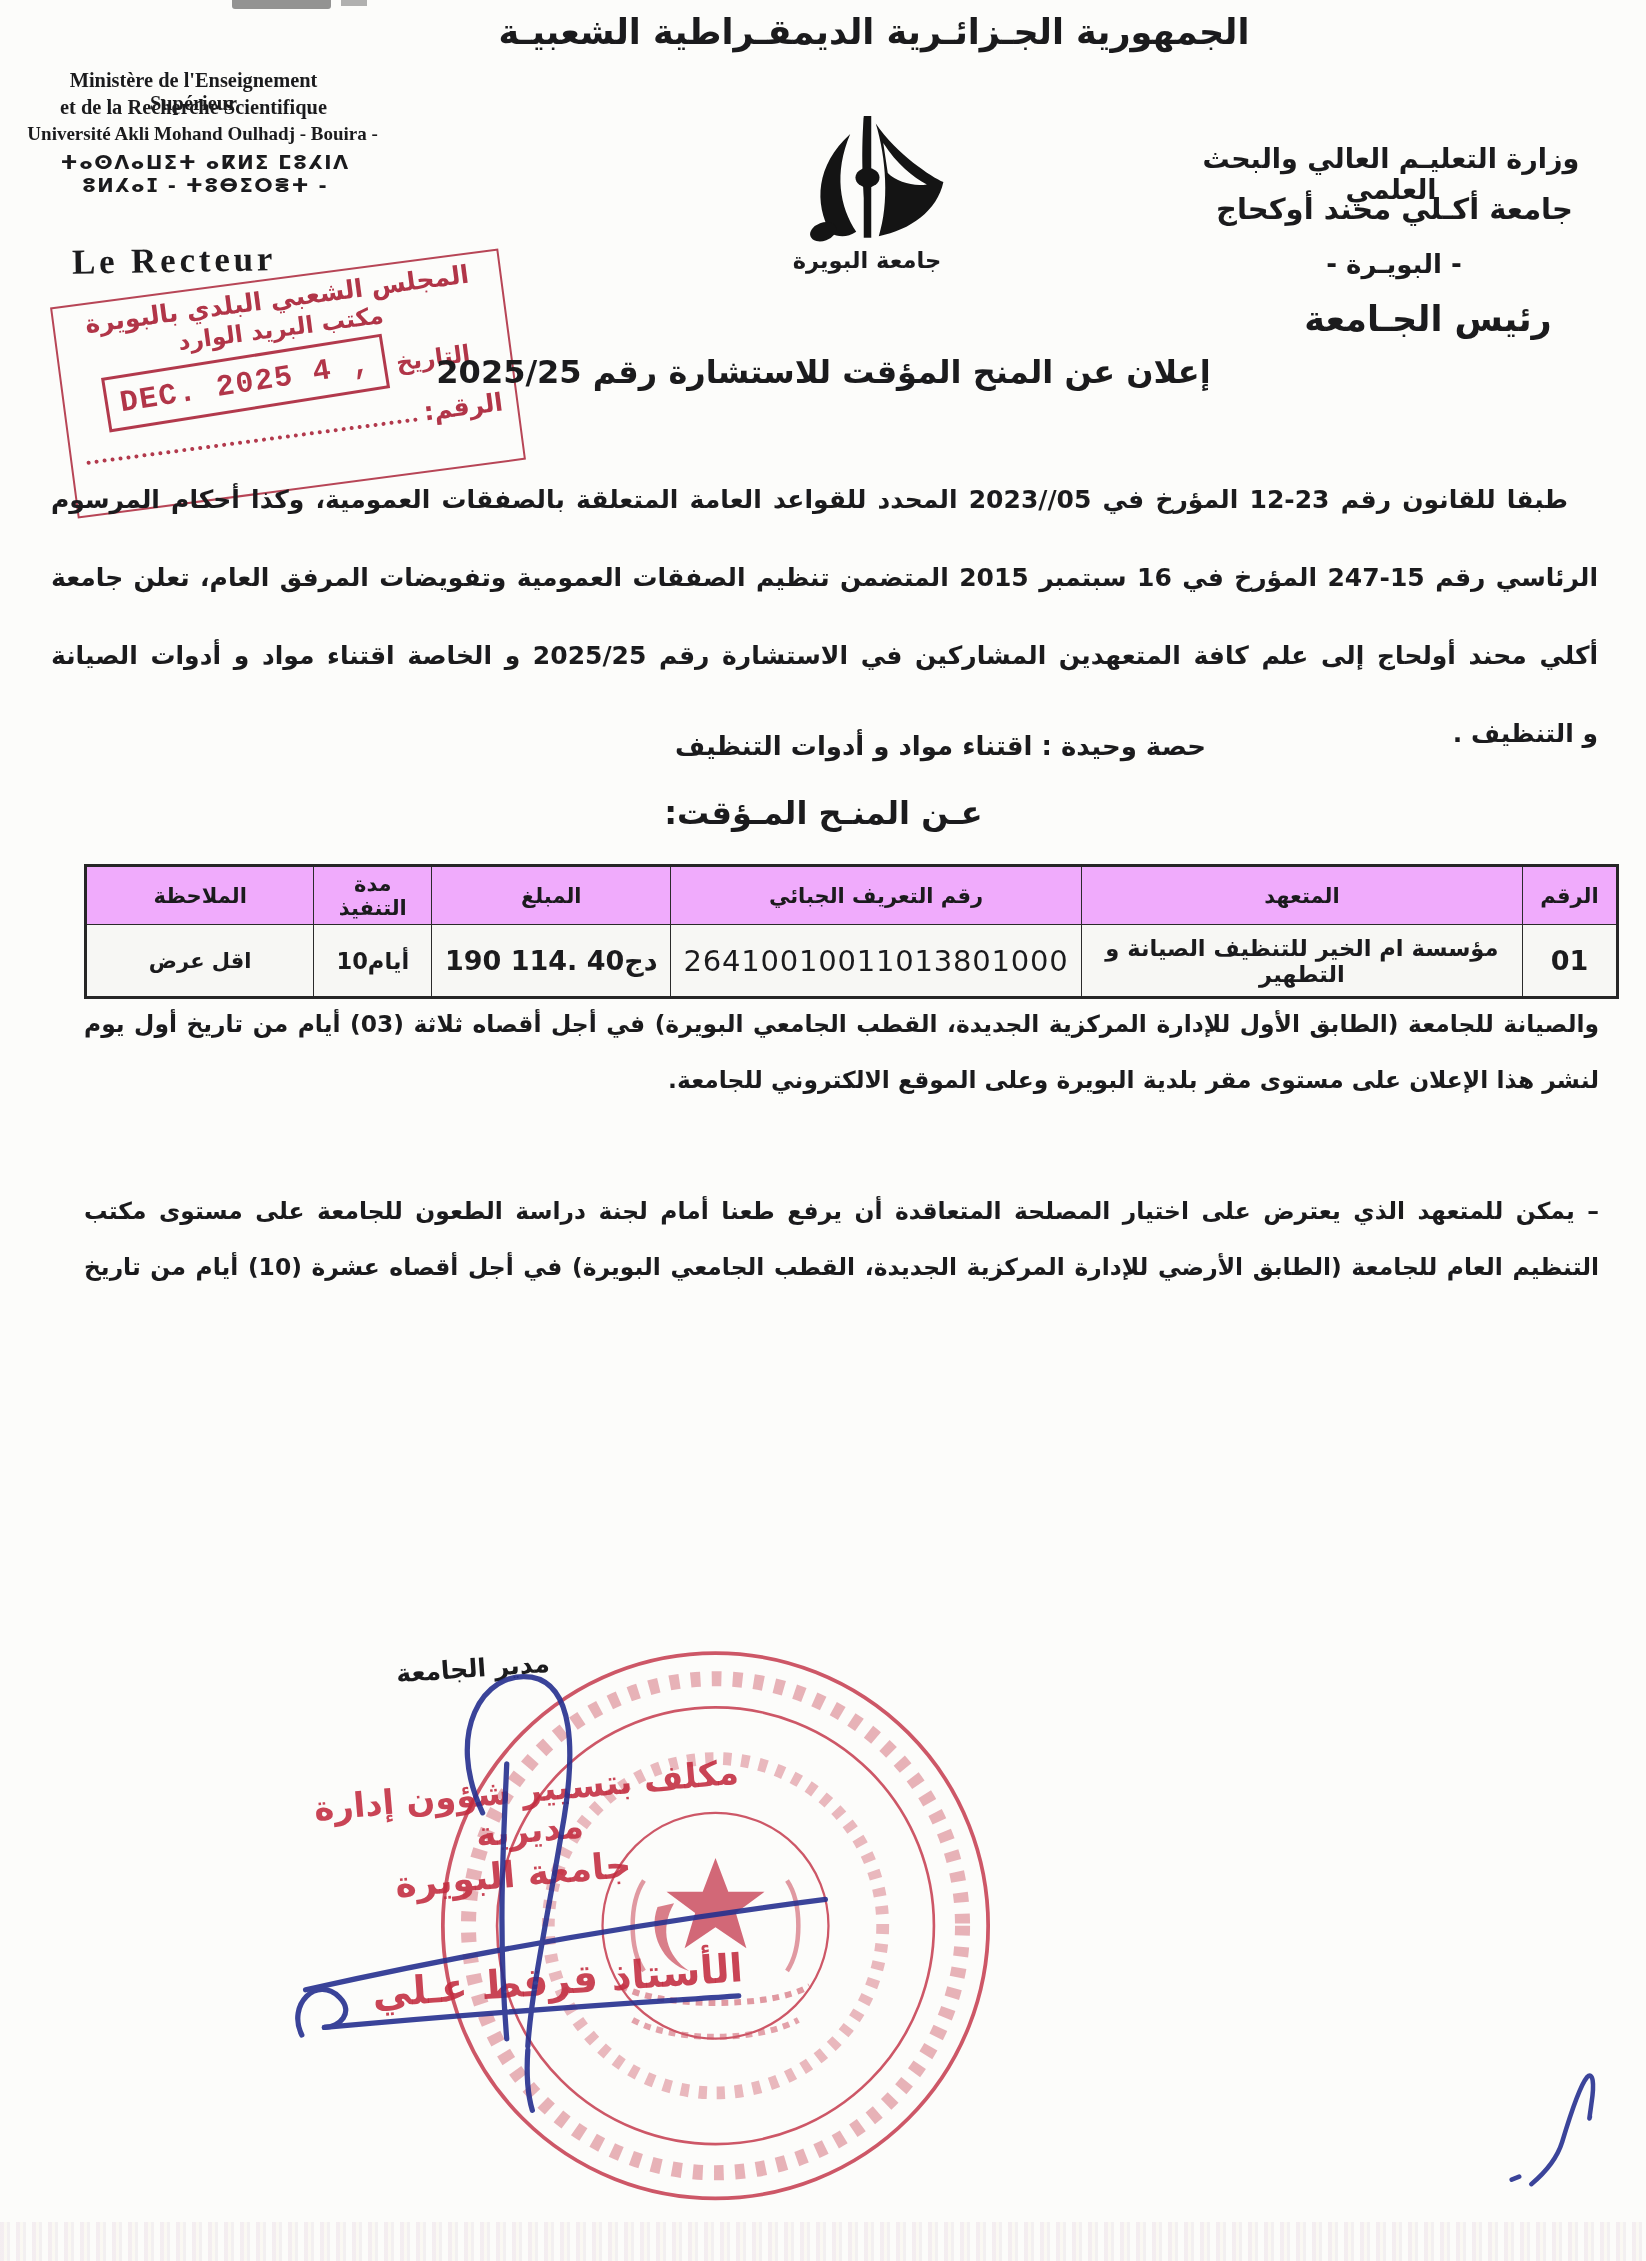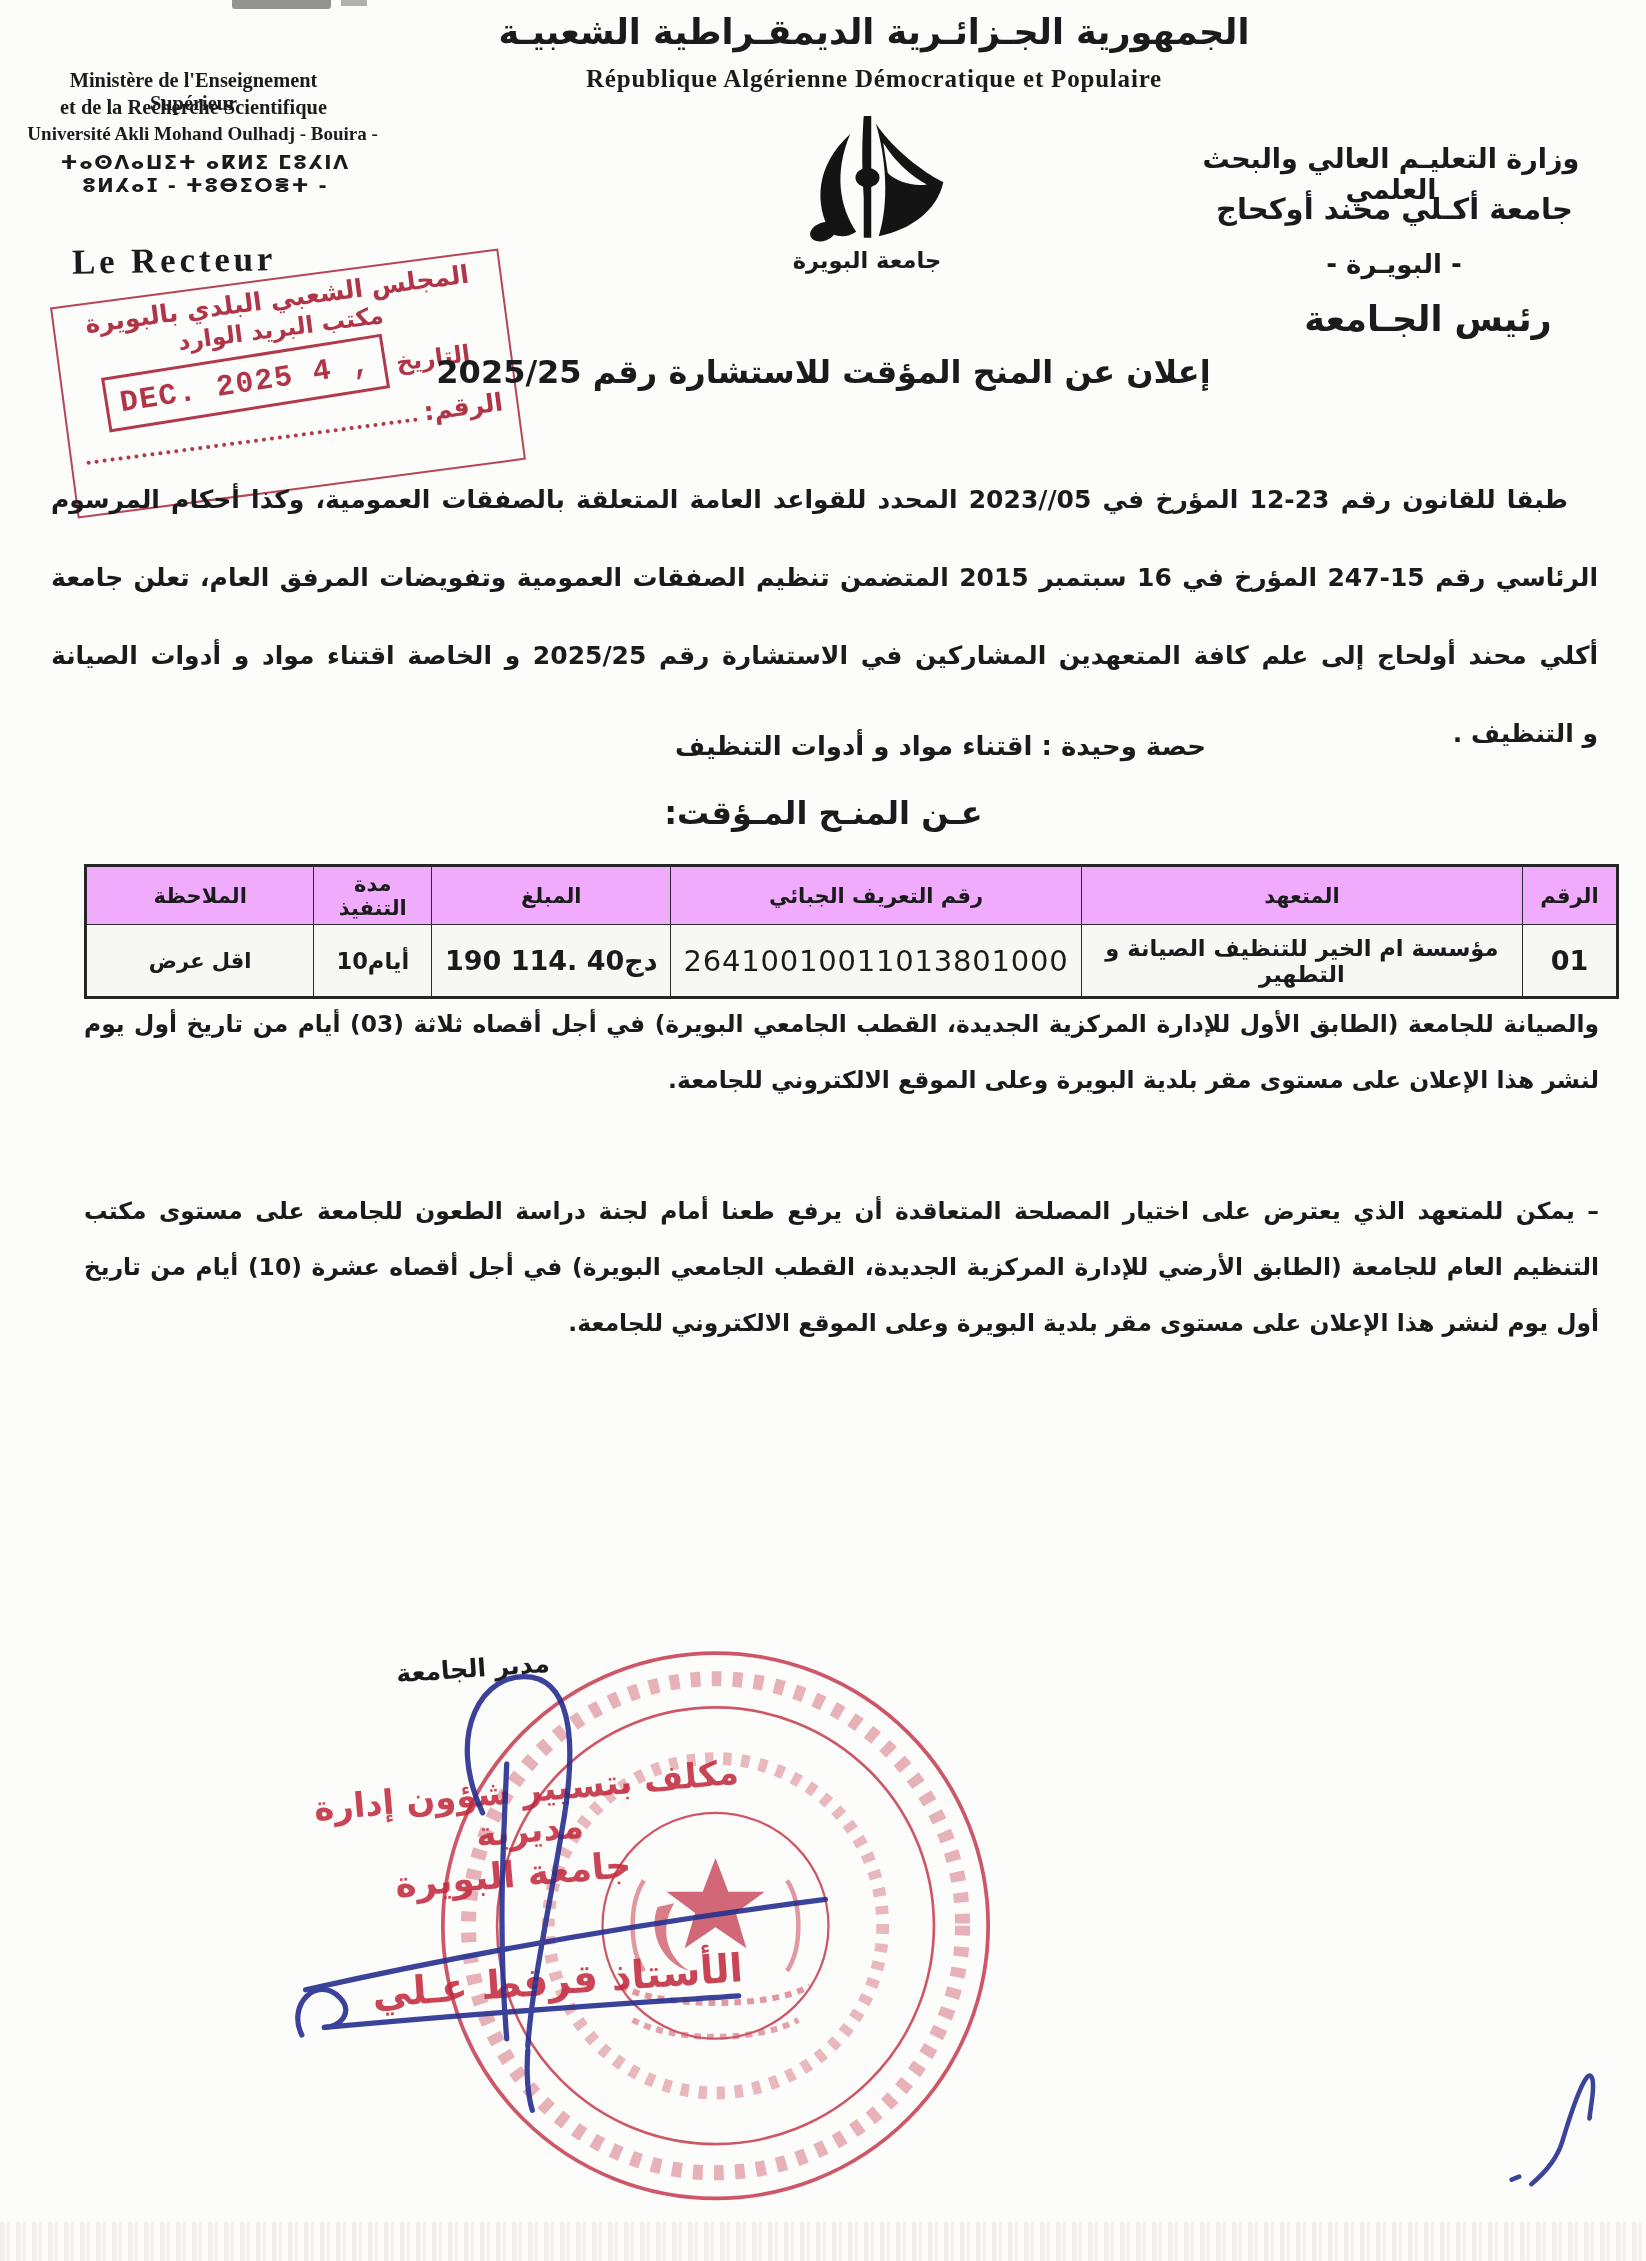"République Algérienne Démocratique et" div.abs { html: <div>République Algérienne Démocratique et Populaire</div> -> none }
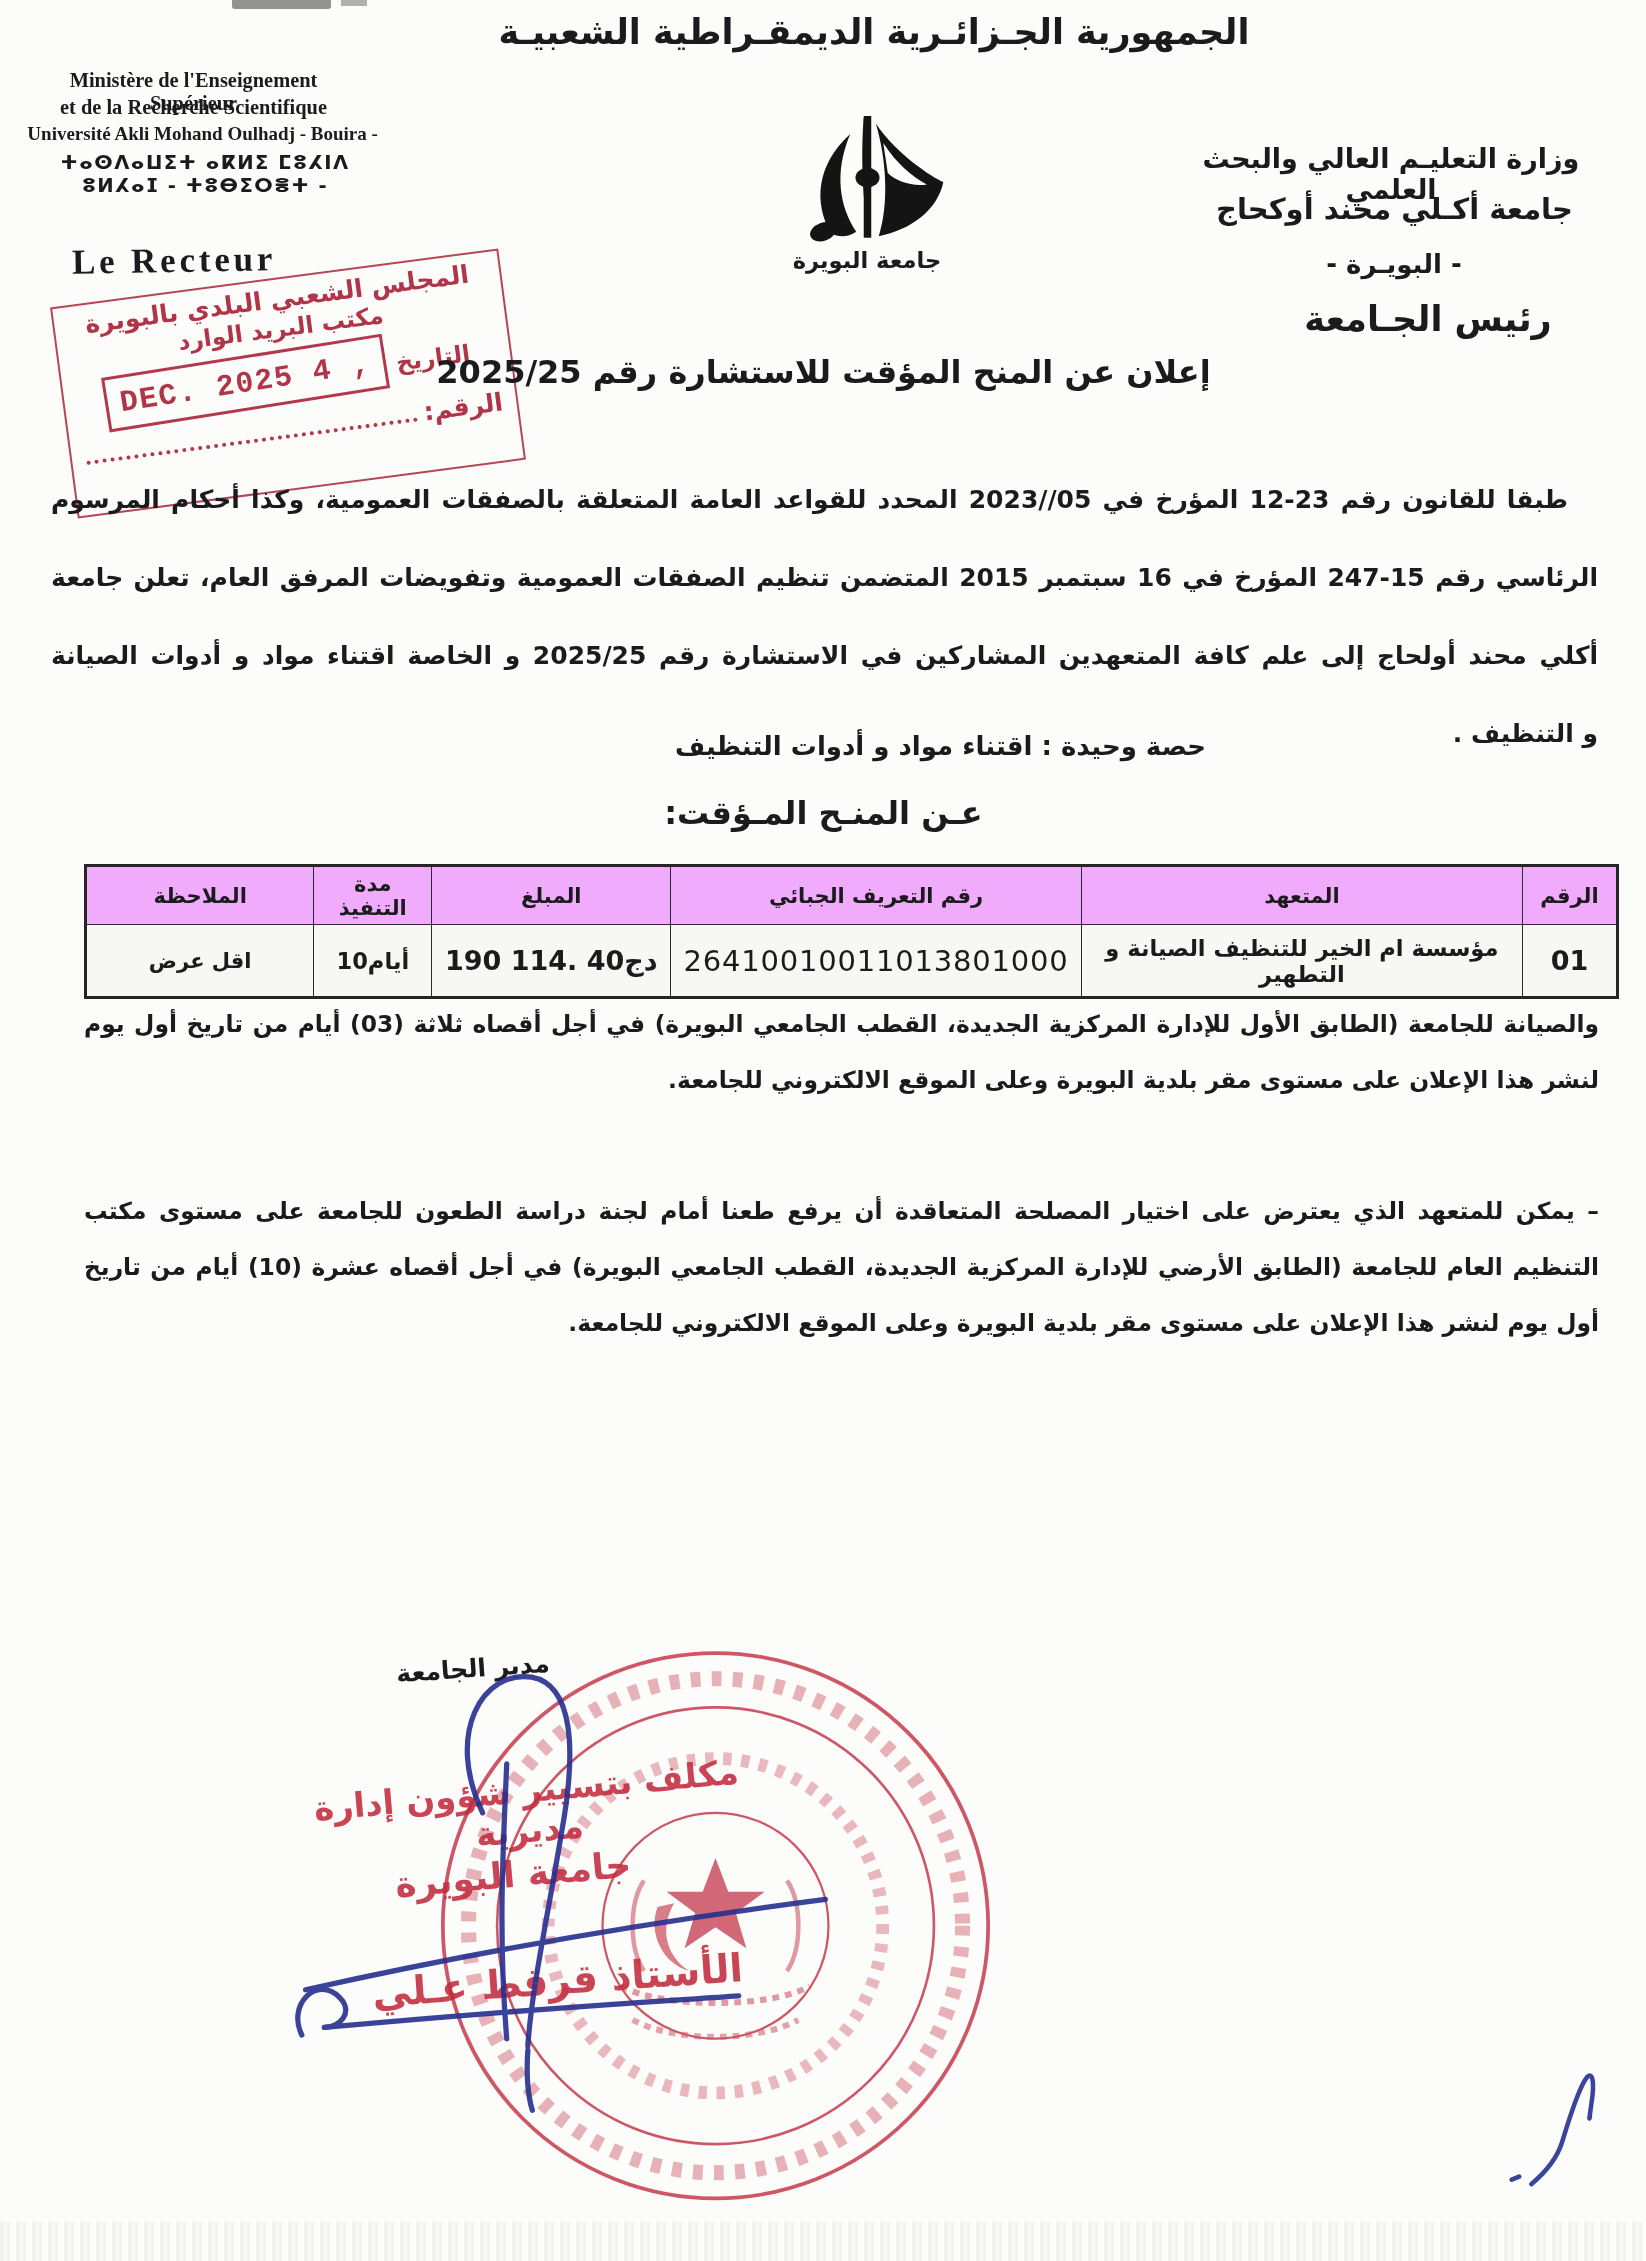"أول يوم لنشر هذا الإعلان" div.rline { html: <div>أول يوم لنشر هذا الإعلان على مستوى مقر بلدية البويرة وعلى الموقع الالكتروني للجامعة.</div> -> none }
